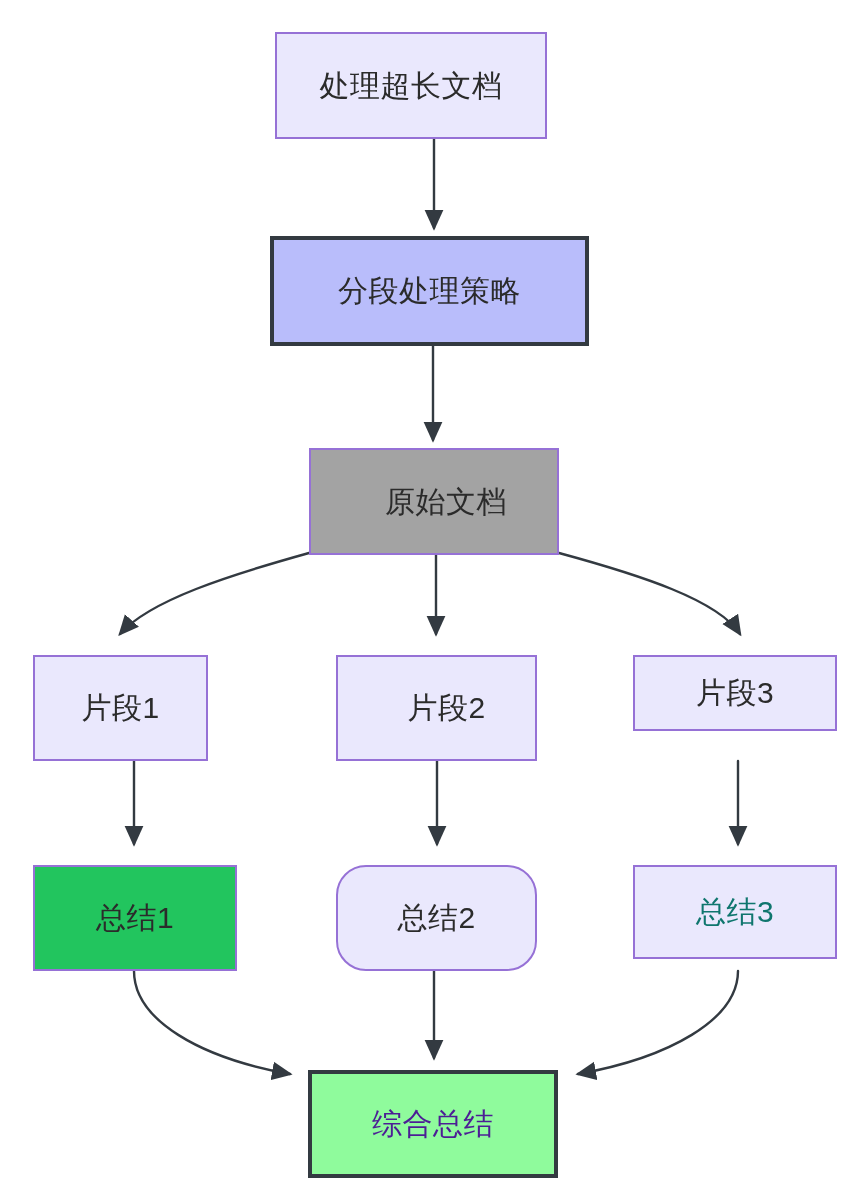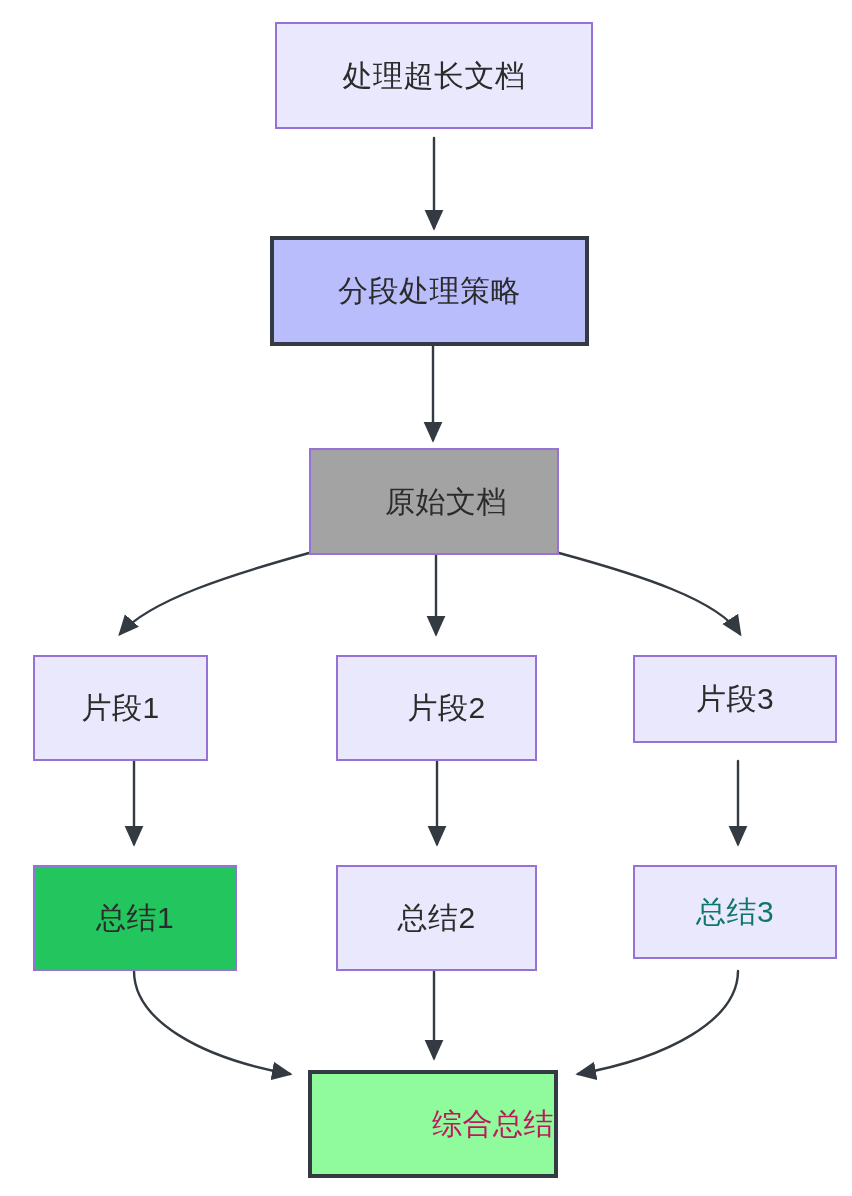"处理超长文档" div.node { top: 22px -> 32px; width: 318px -> 272px }
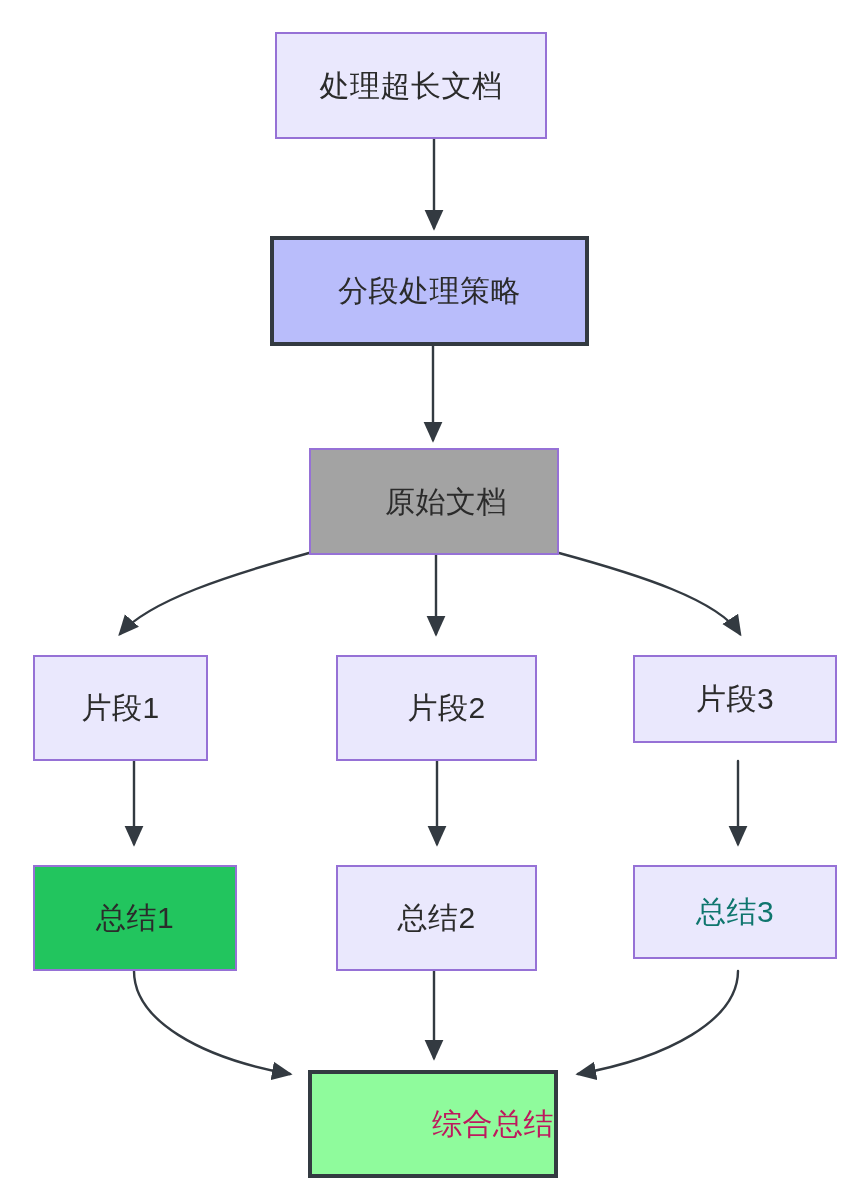"片段3" div.node { height: 88px -> 76px }
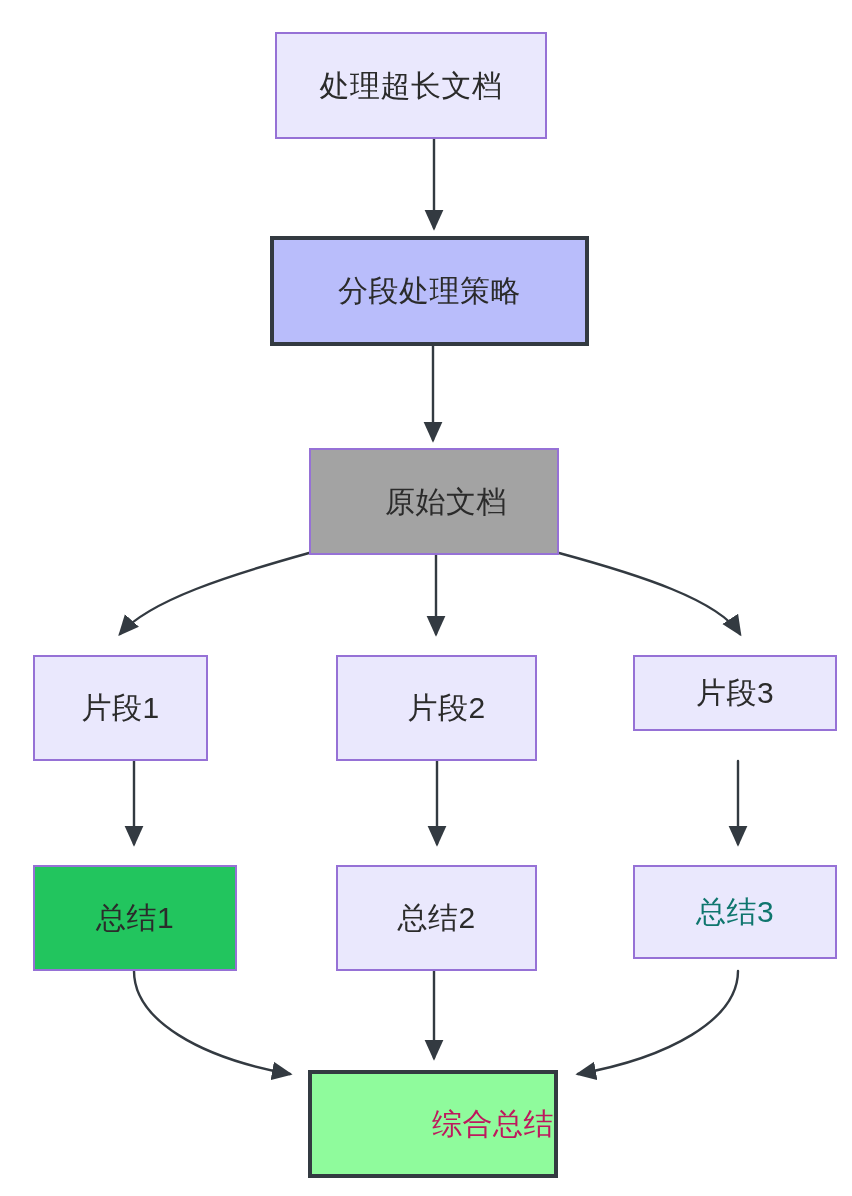"总结2" div.node { border-radius: none -> 30px }
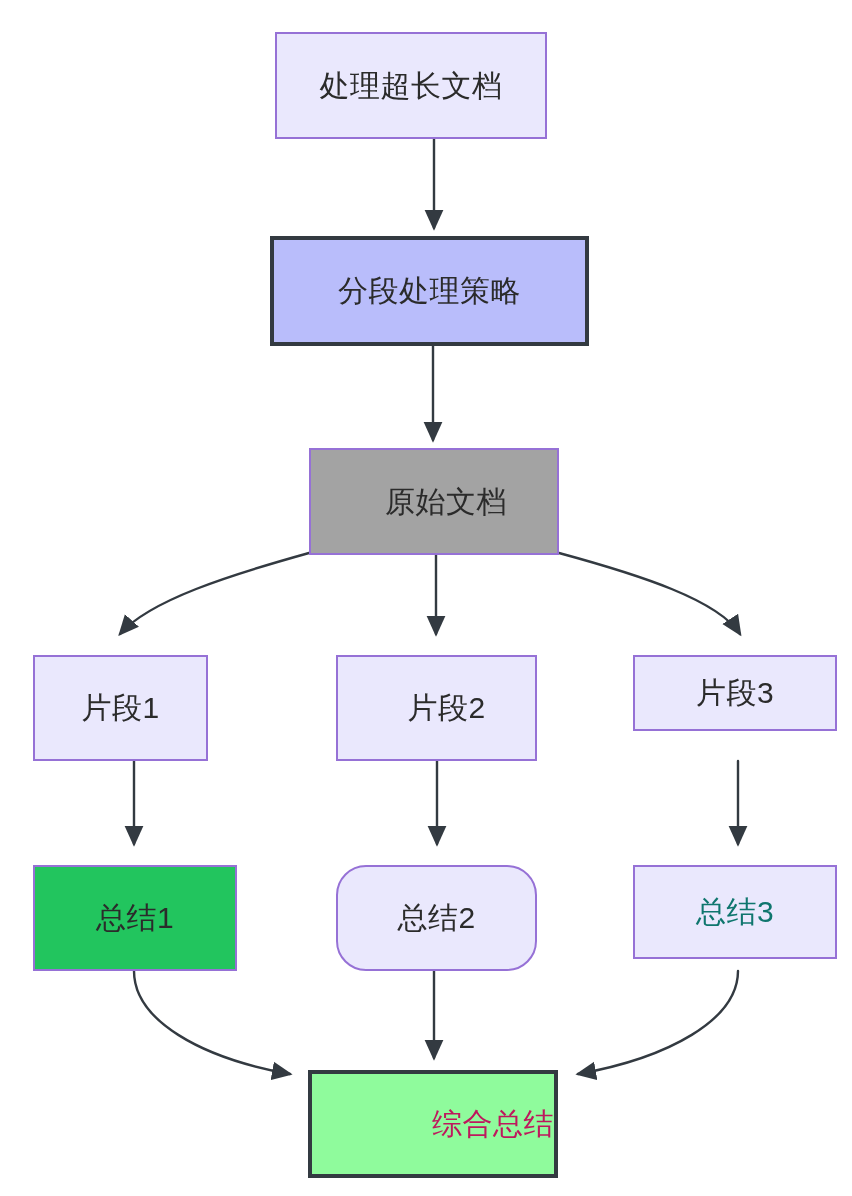"综合总结" div.node { color: #be185d -> #4c1d95; justify-content: flex-end -> none }
